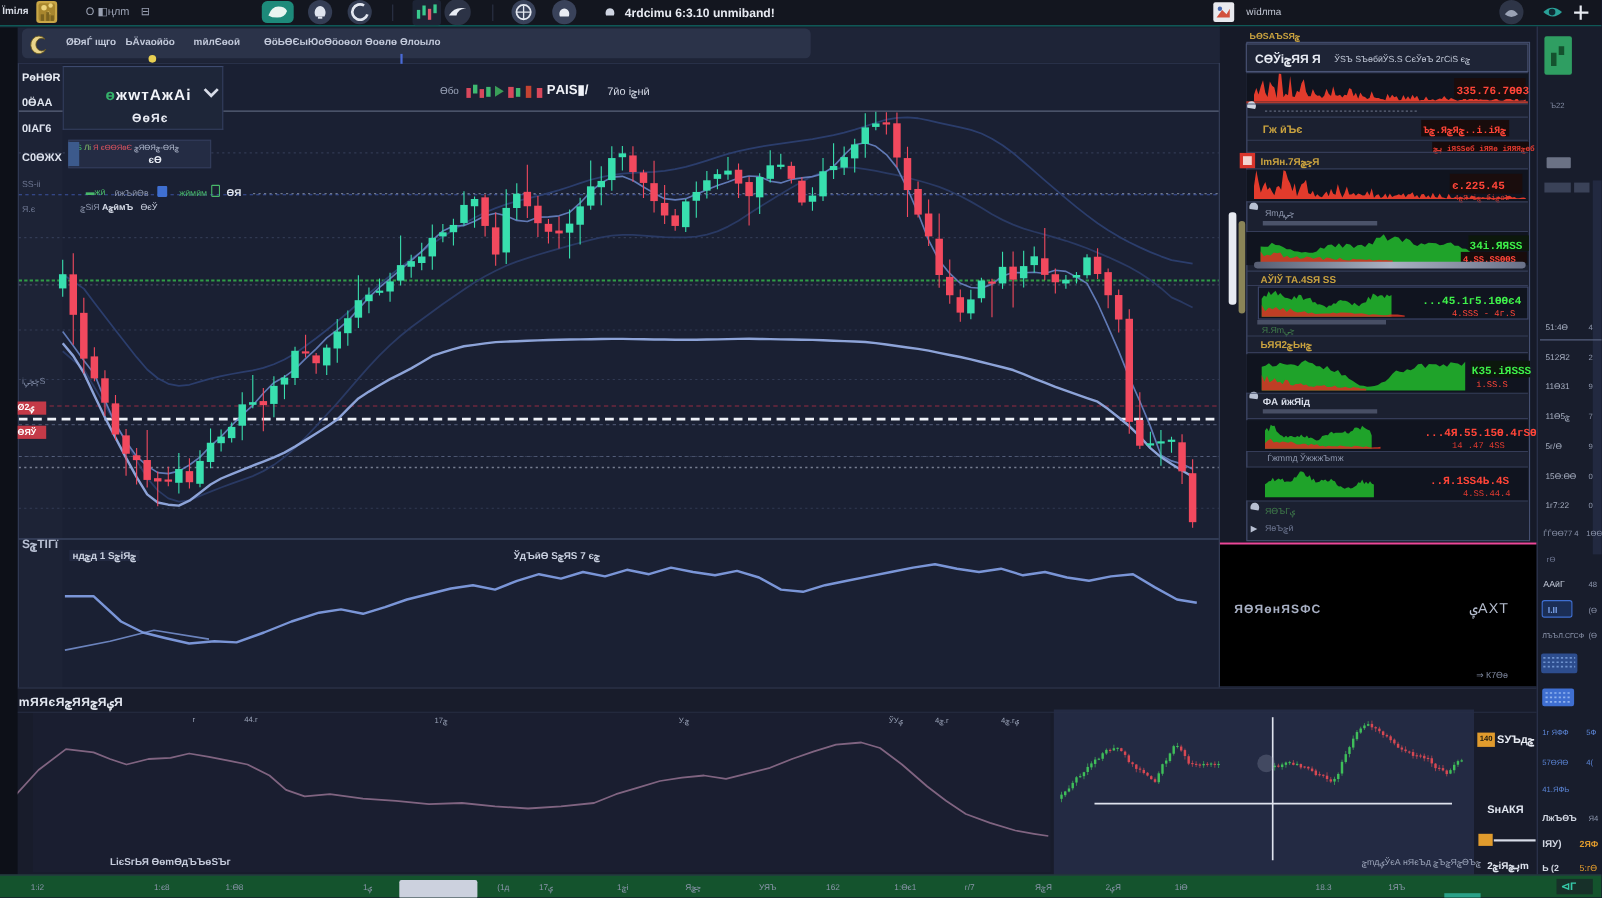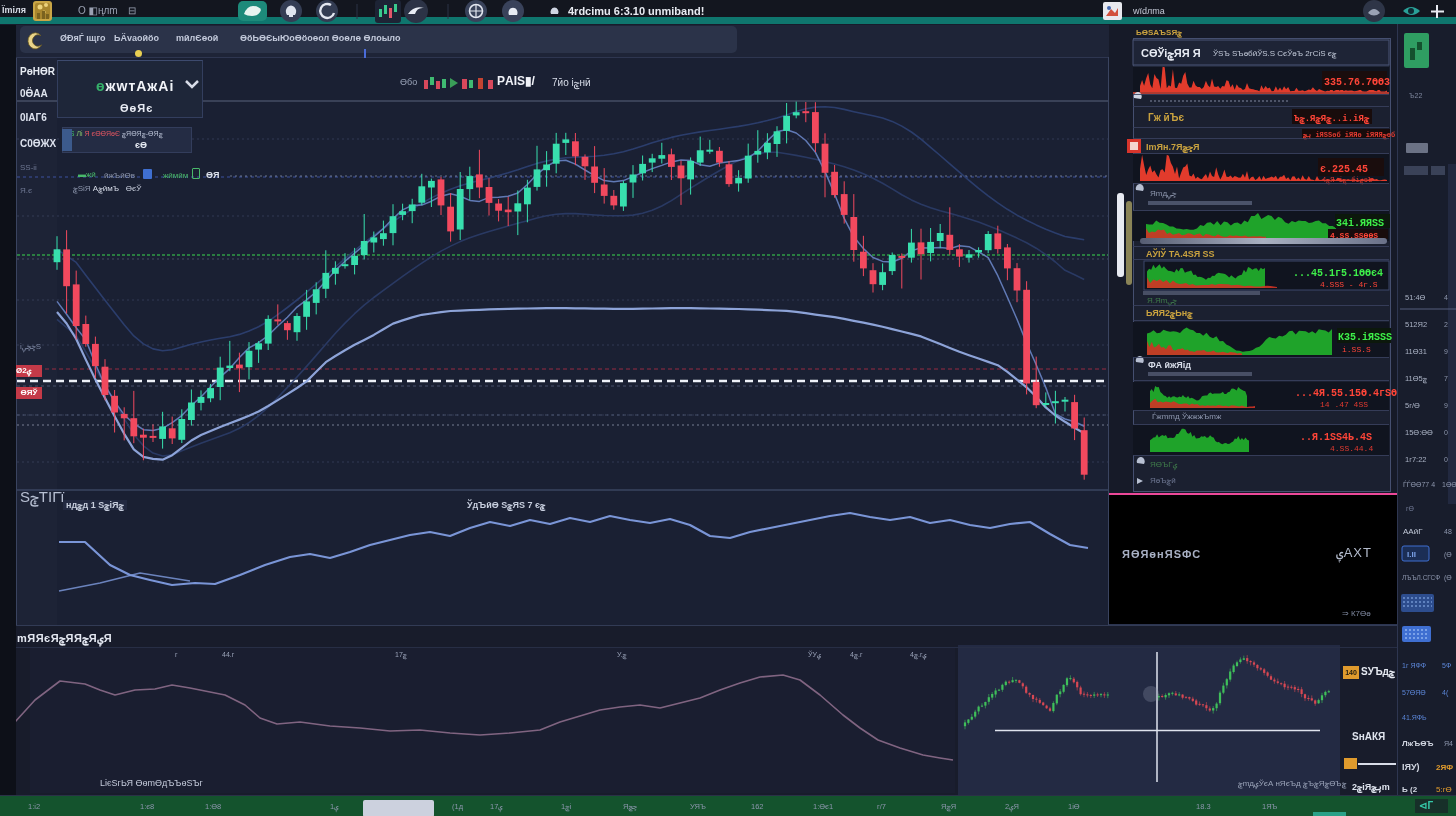"Їmіля" div.abs { border-bottom: 7px solid #0f766e -> 1px solid #0f766e }
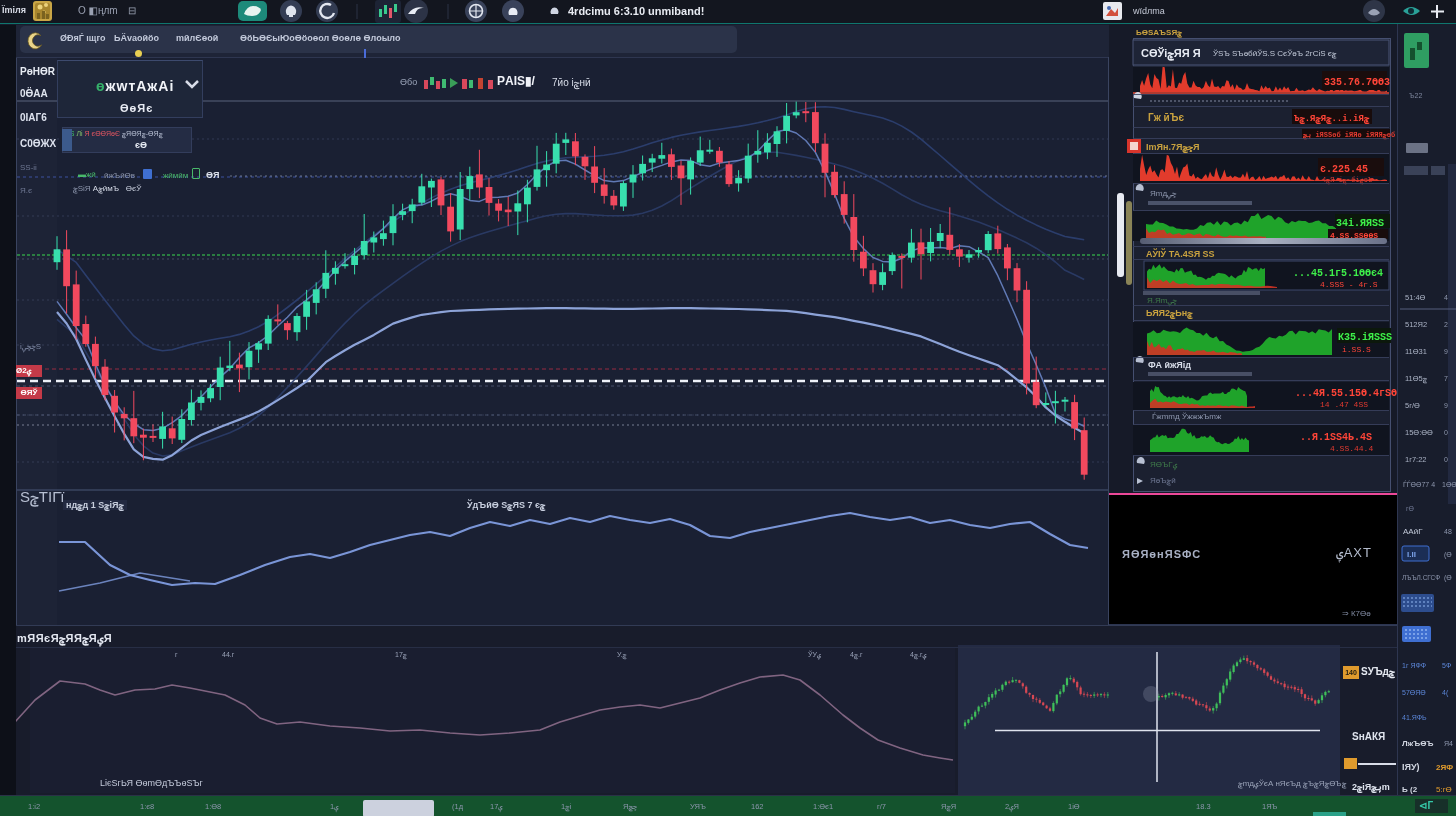"АݮӣмЪ" span { font-weight: normal -> bold }
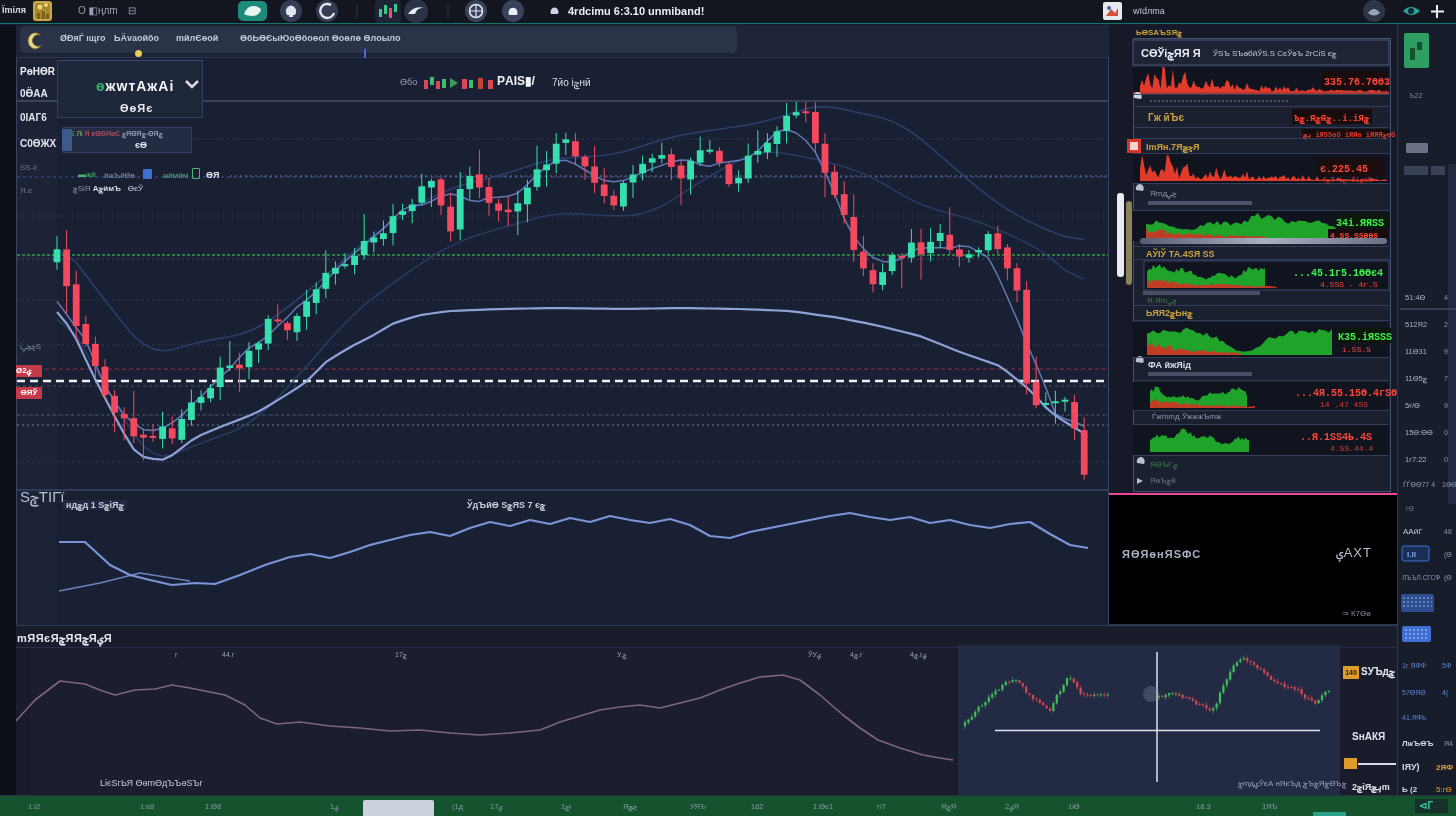"ӨЯЎ" div.abs { text-align: center -> left }
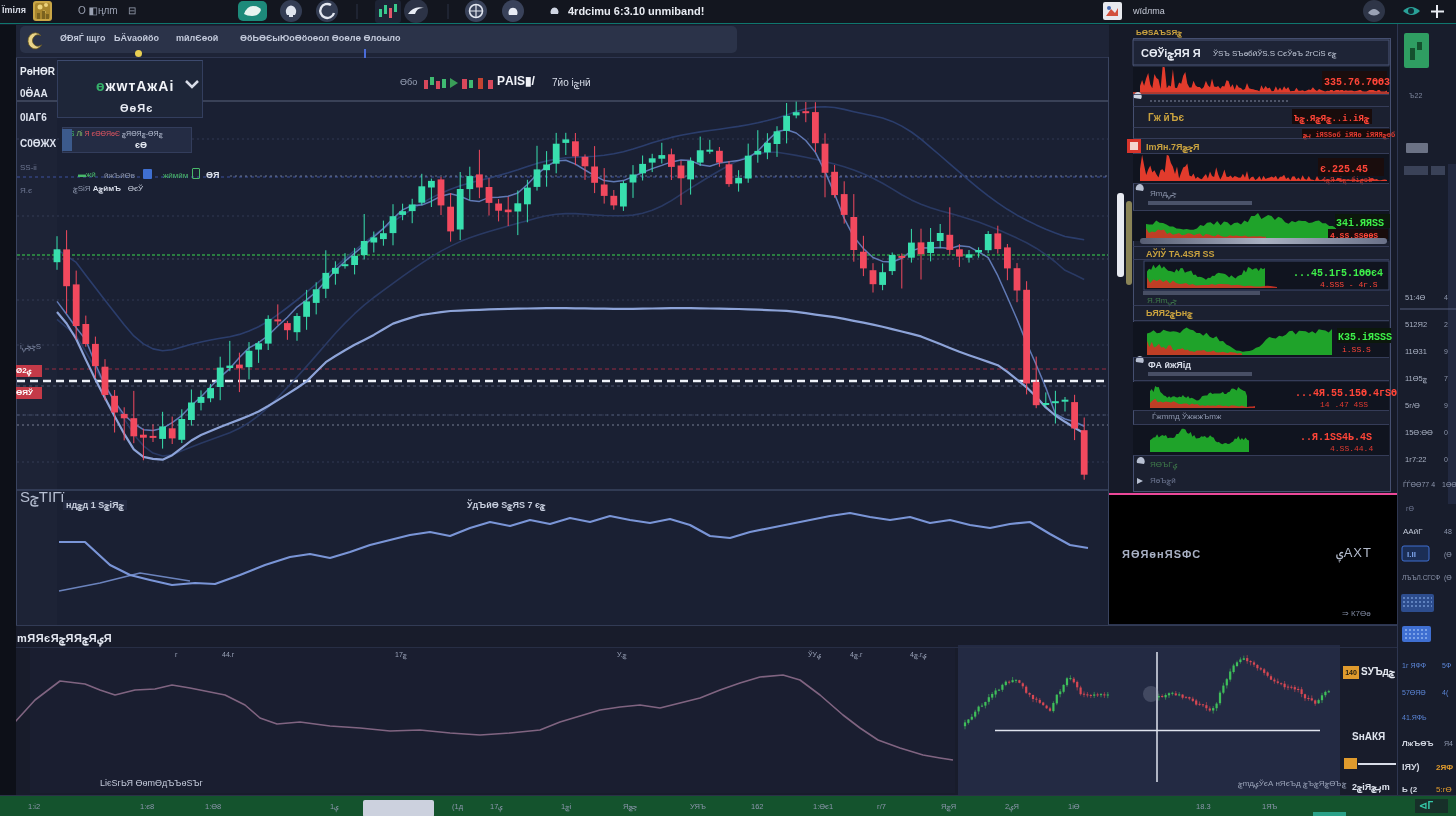"ЅݯТІГї" span.txt { font-size: 15px -> 11px; font-weight: normal -> bold }
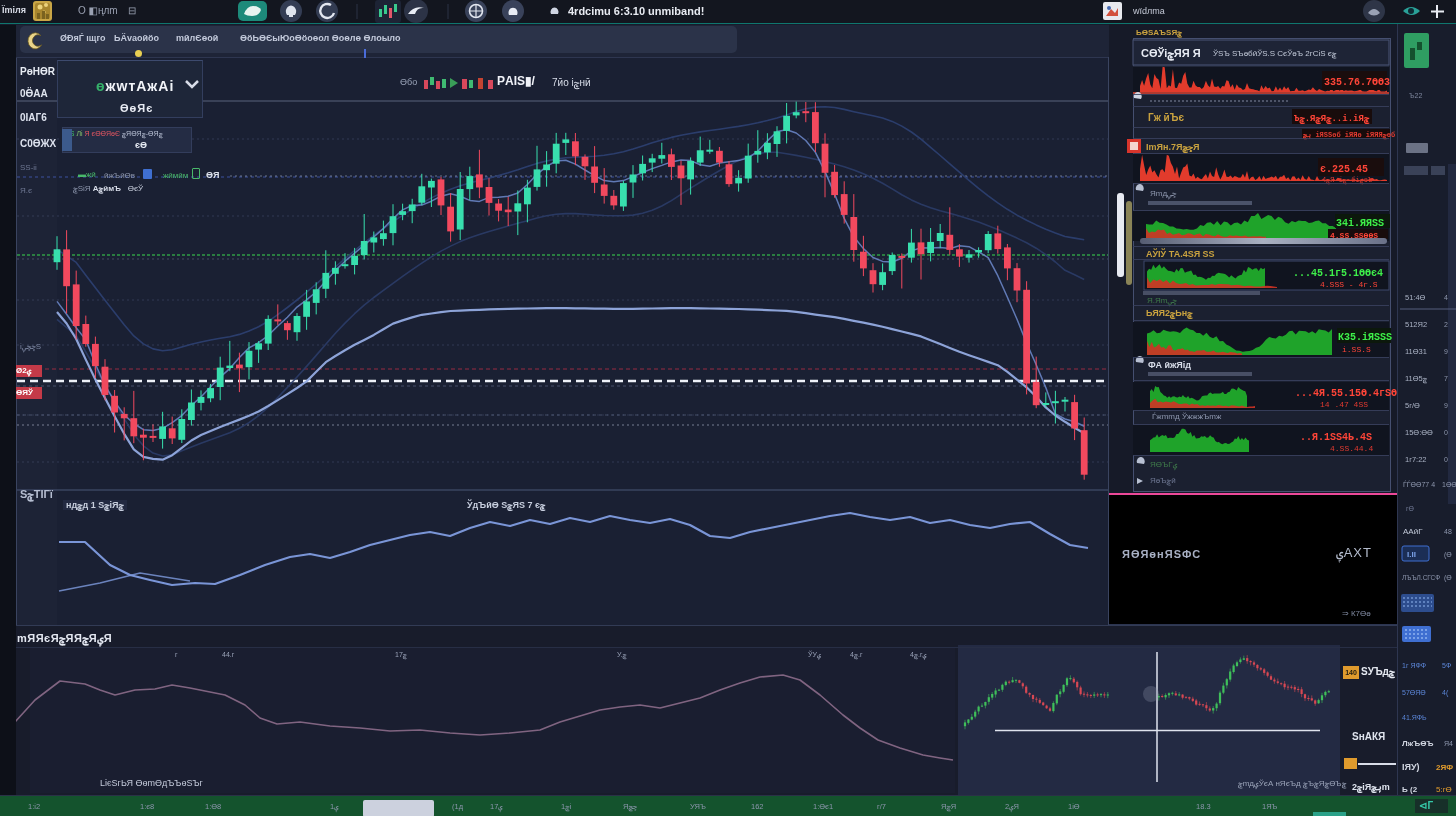"LієЅгЬЯ ӨөmӨдЪЪөЅЪг" span.txt { font-weight: normal -> bold }
